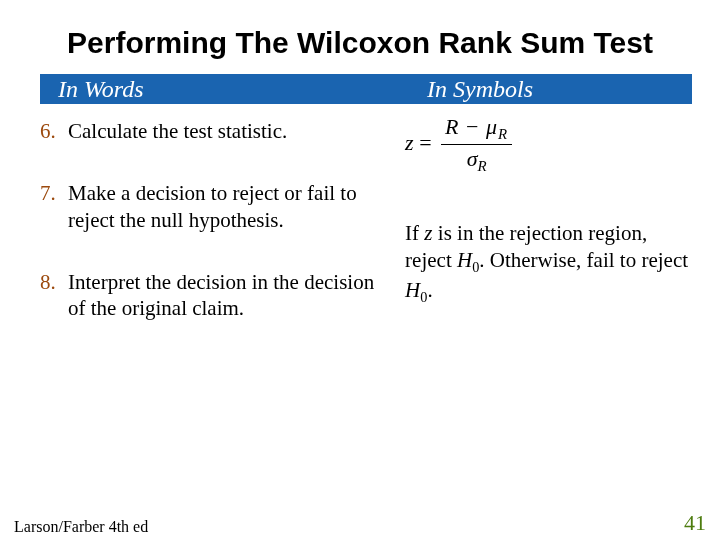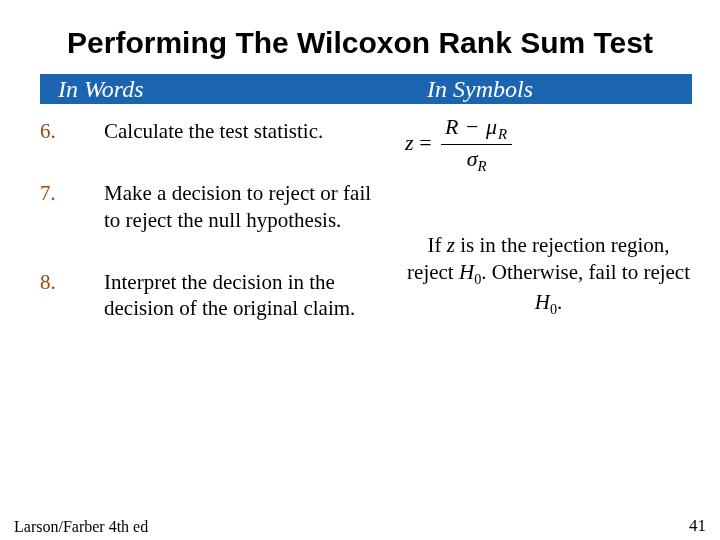"Calculate the test statistic." ol.steps li .txt { margin-left: 36px -> none }
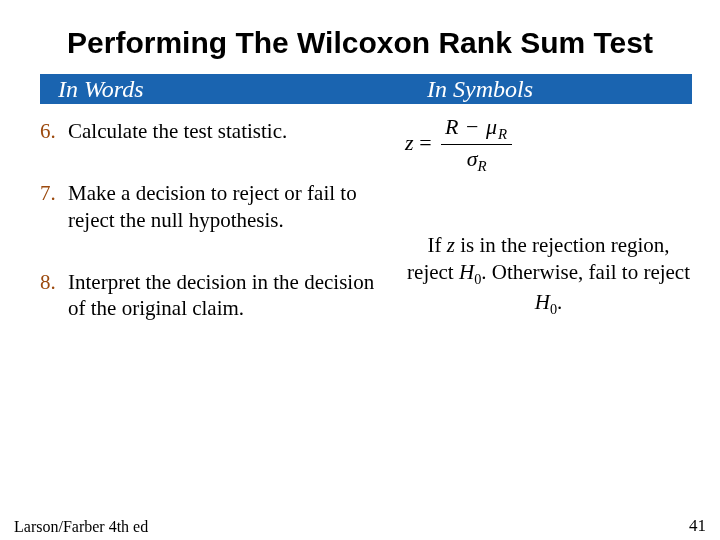"If z is in the" .symbols-row2 { margin-top: 56px -> 44px; text-align: center -> none }
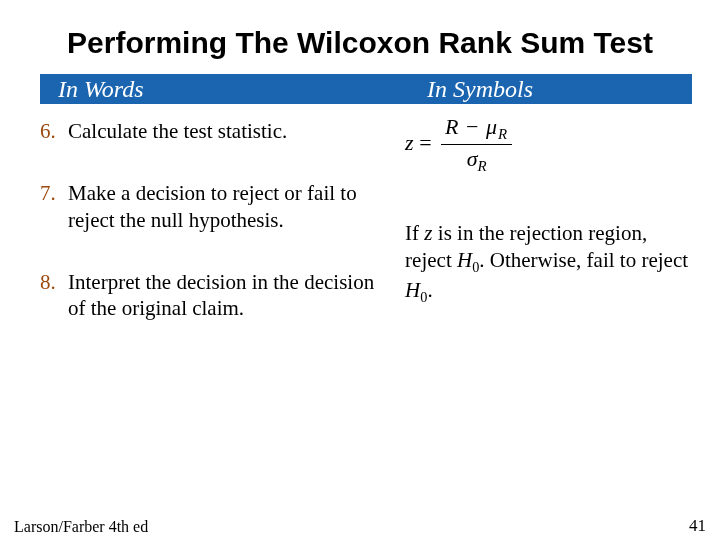"41" .footer .page { color: #000000 -> #4d7c0f; font-size: 17px -> 22px }
